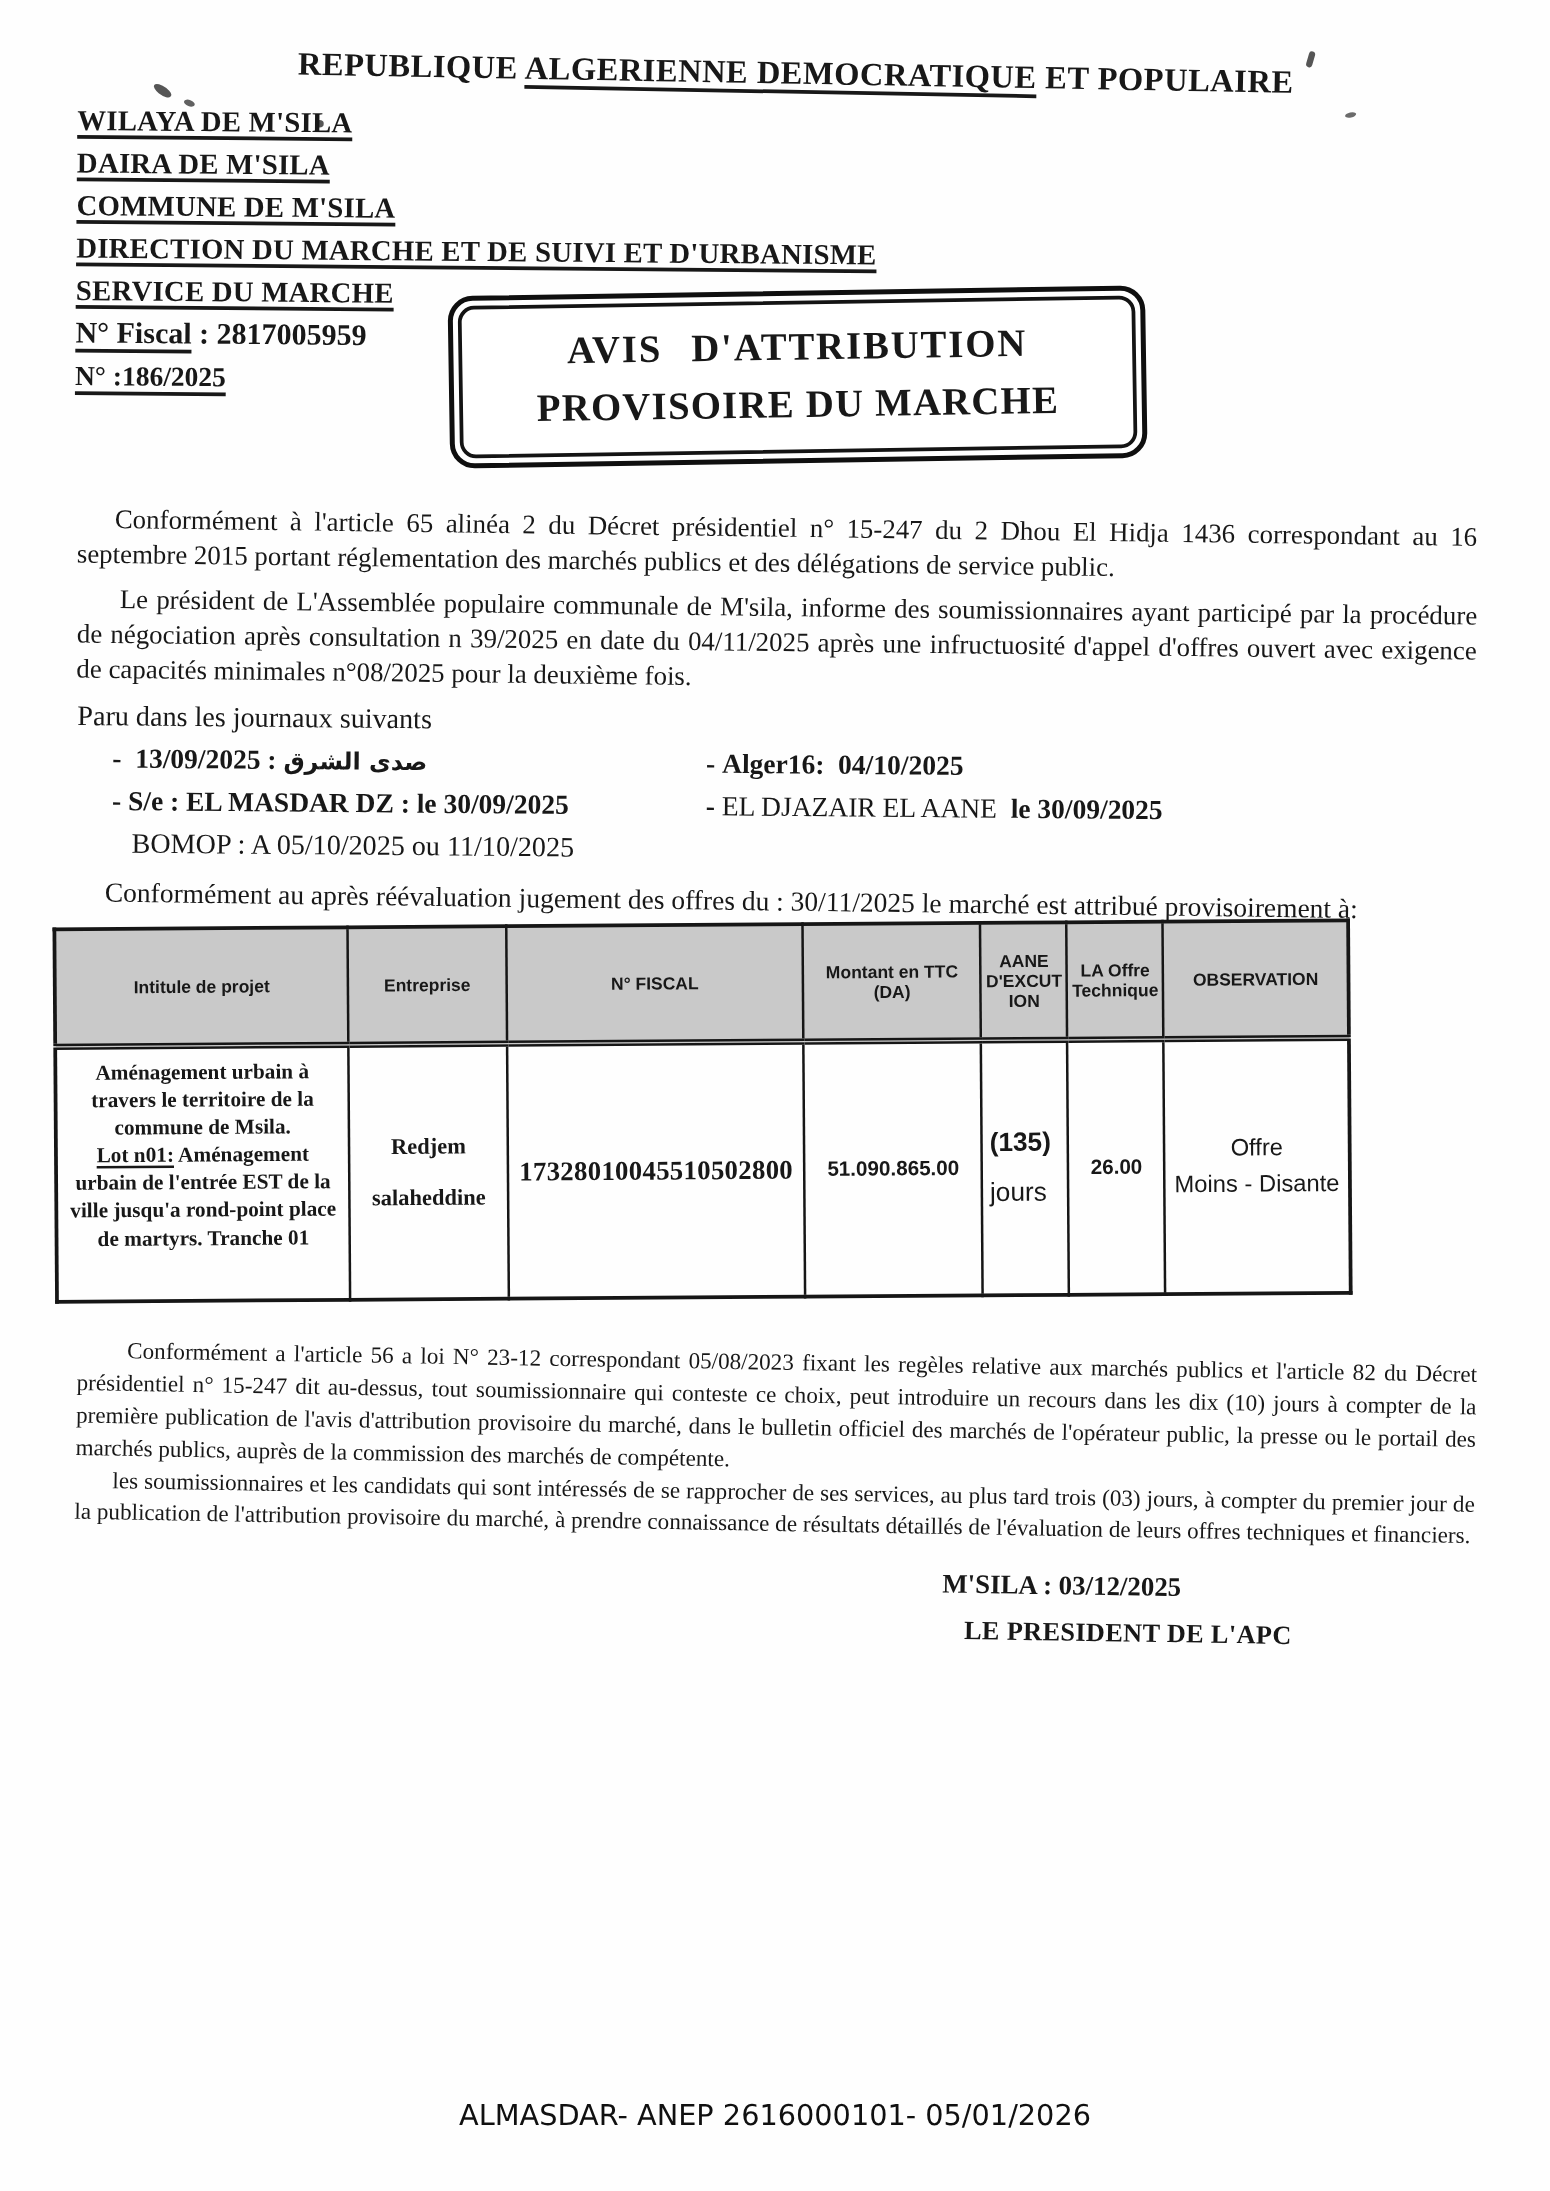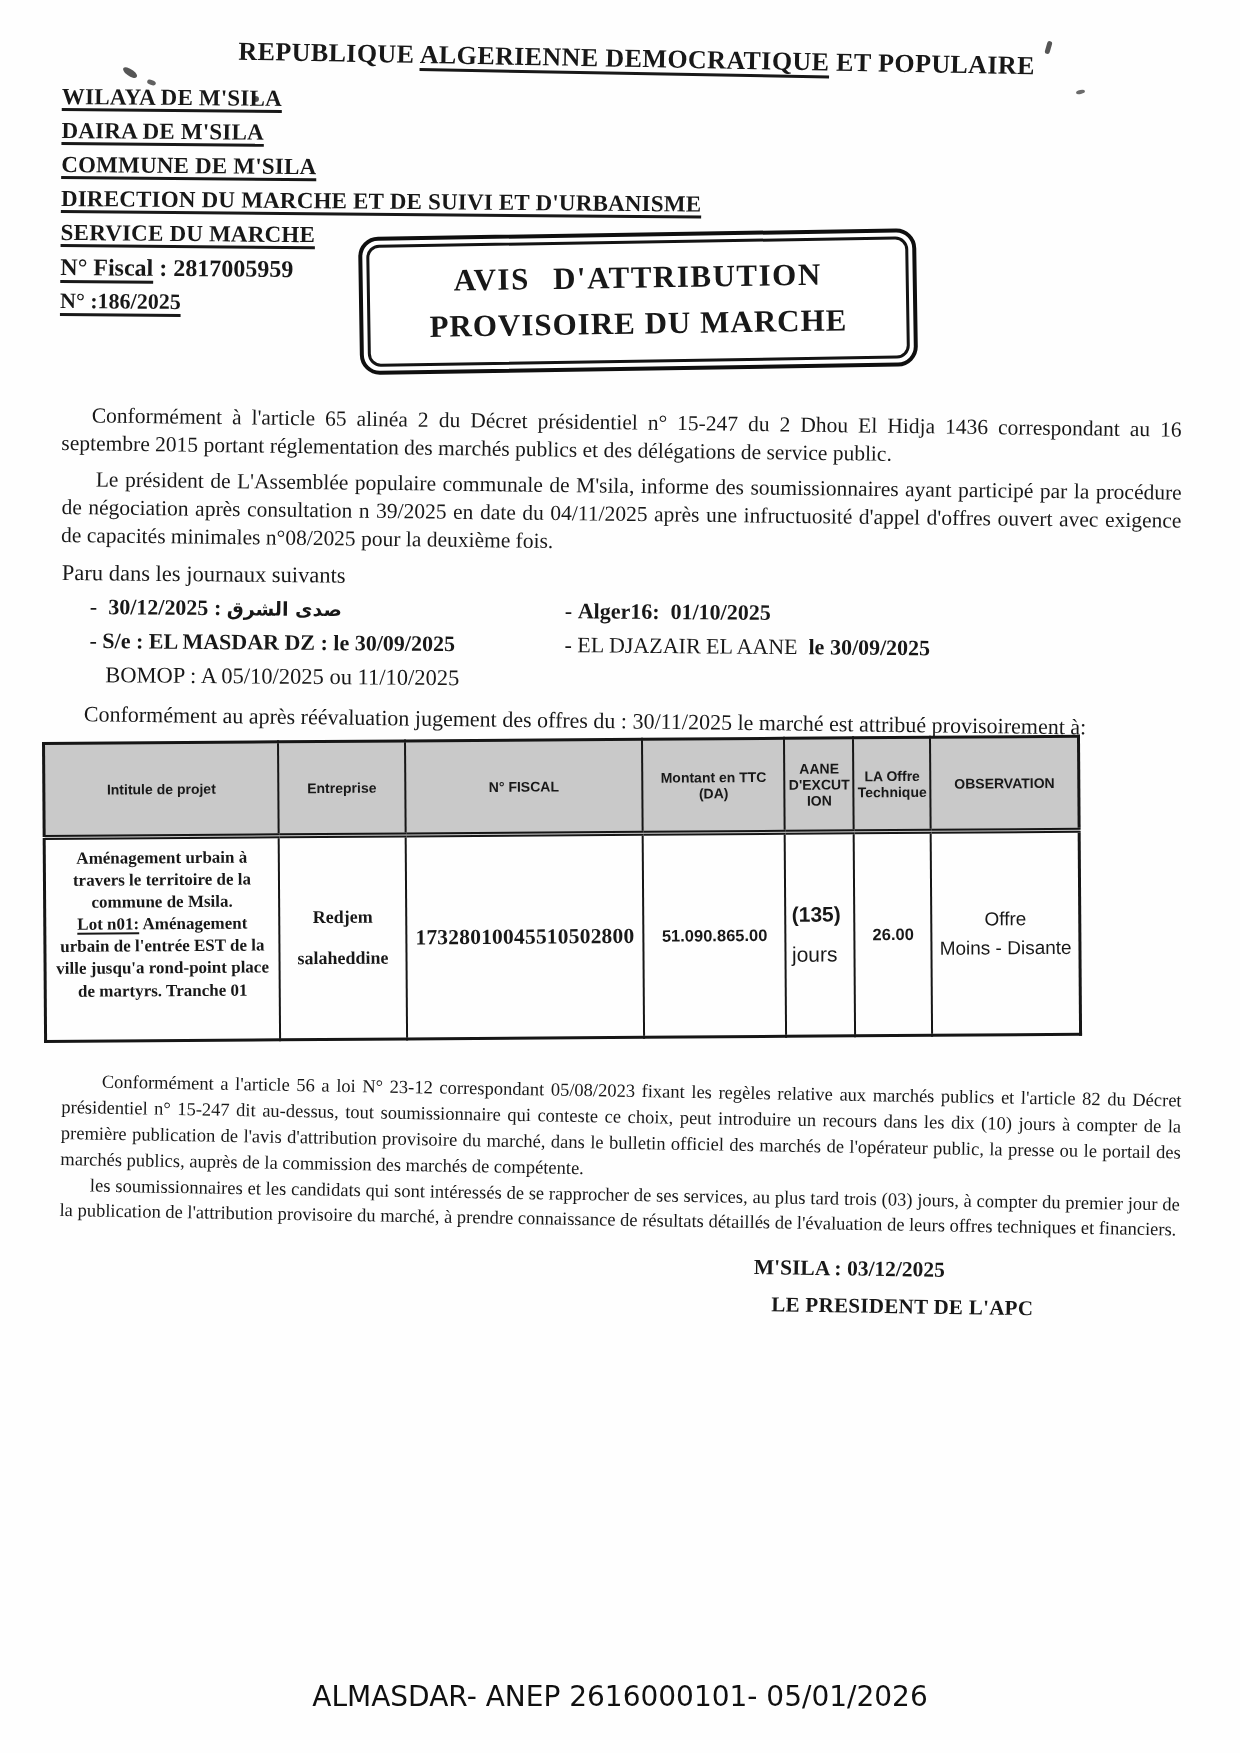": 30/12/2025" span { text: 30/12/2025 -> 13/09/2025 }
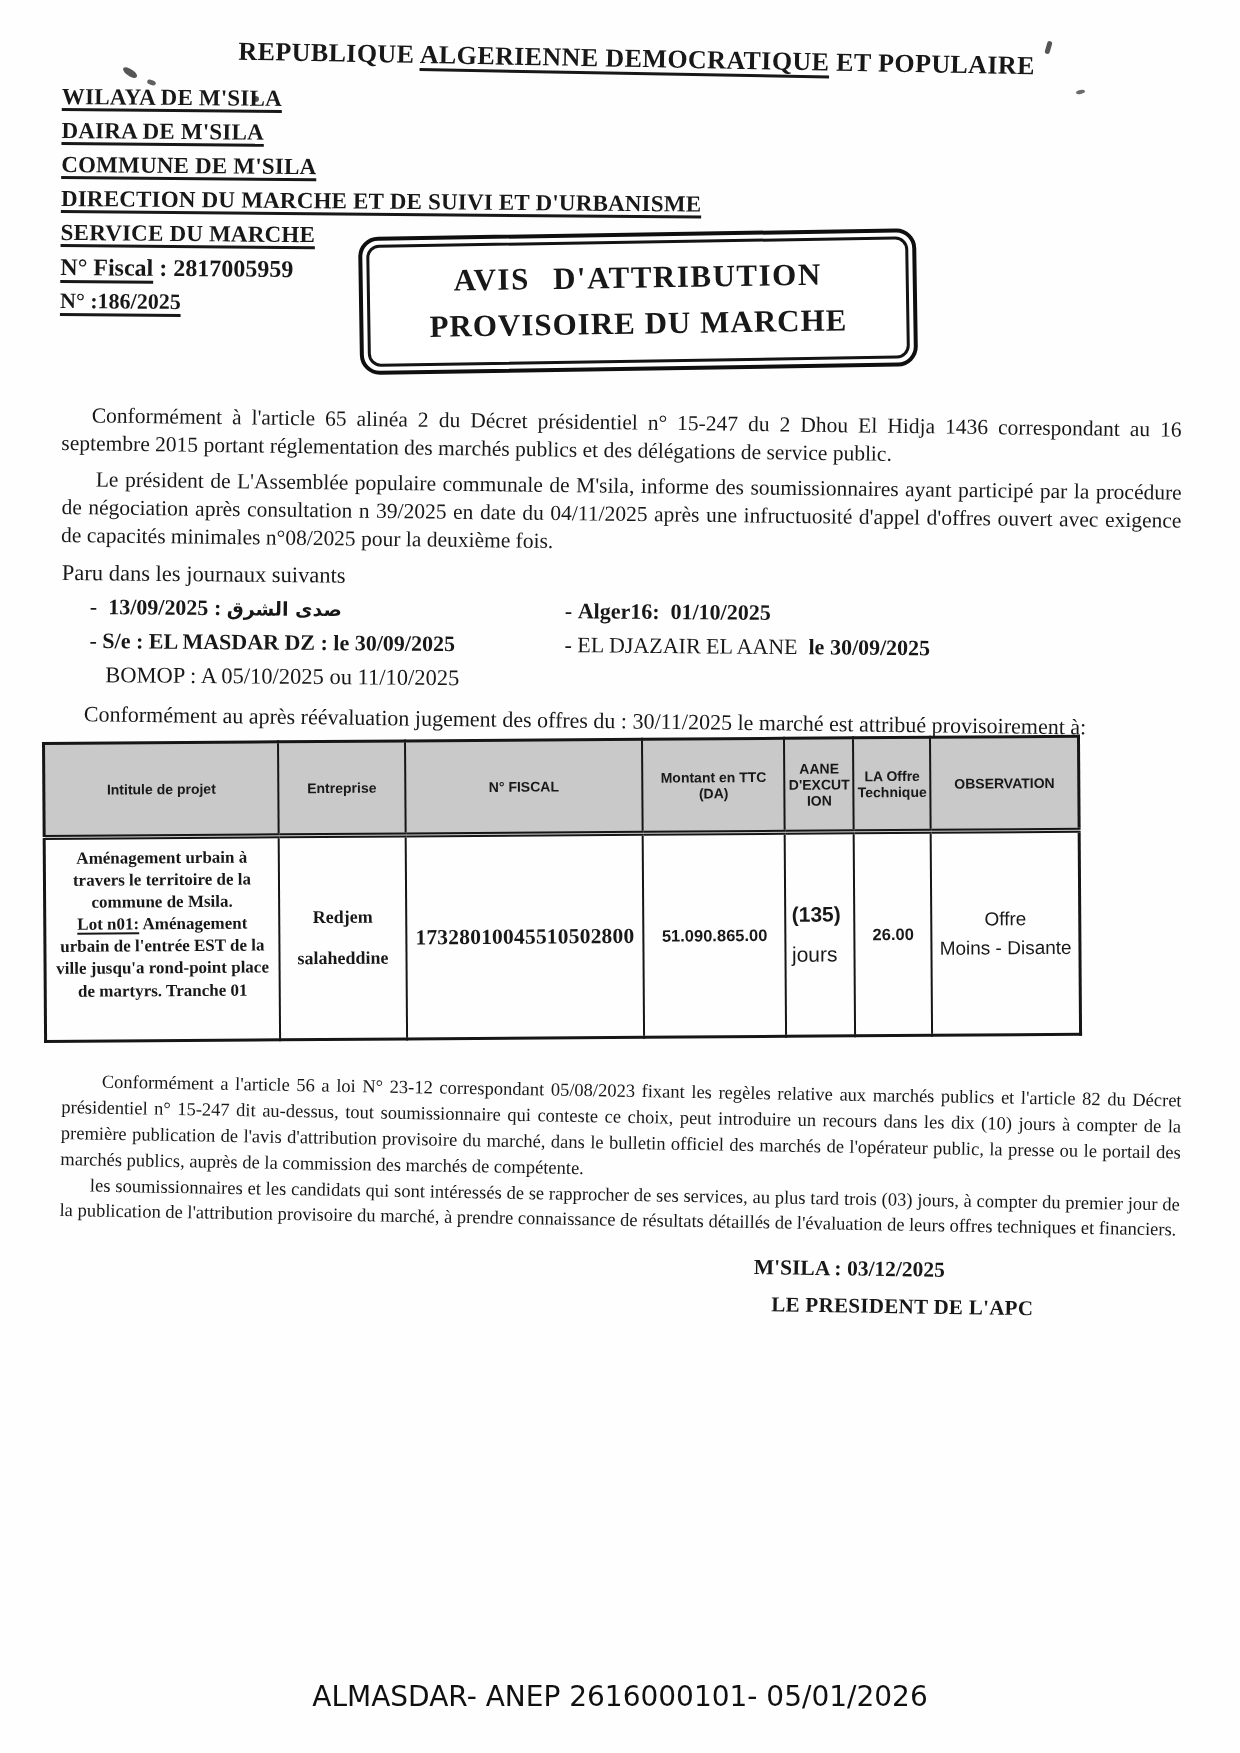"01/10/2025" span { text: 01/10/2025 -> 04/10/2025 }
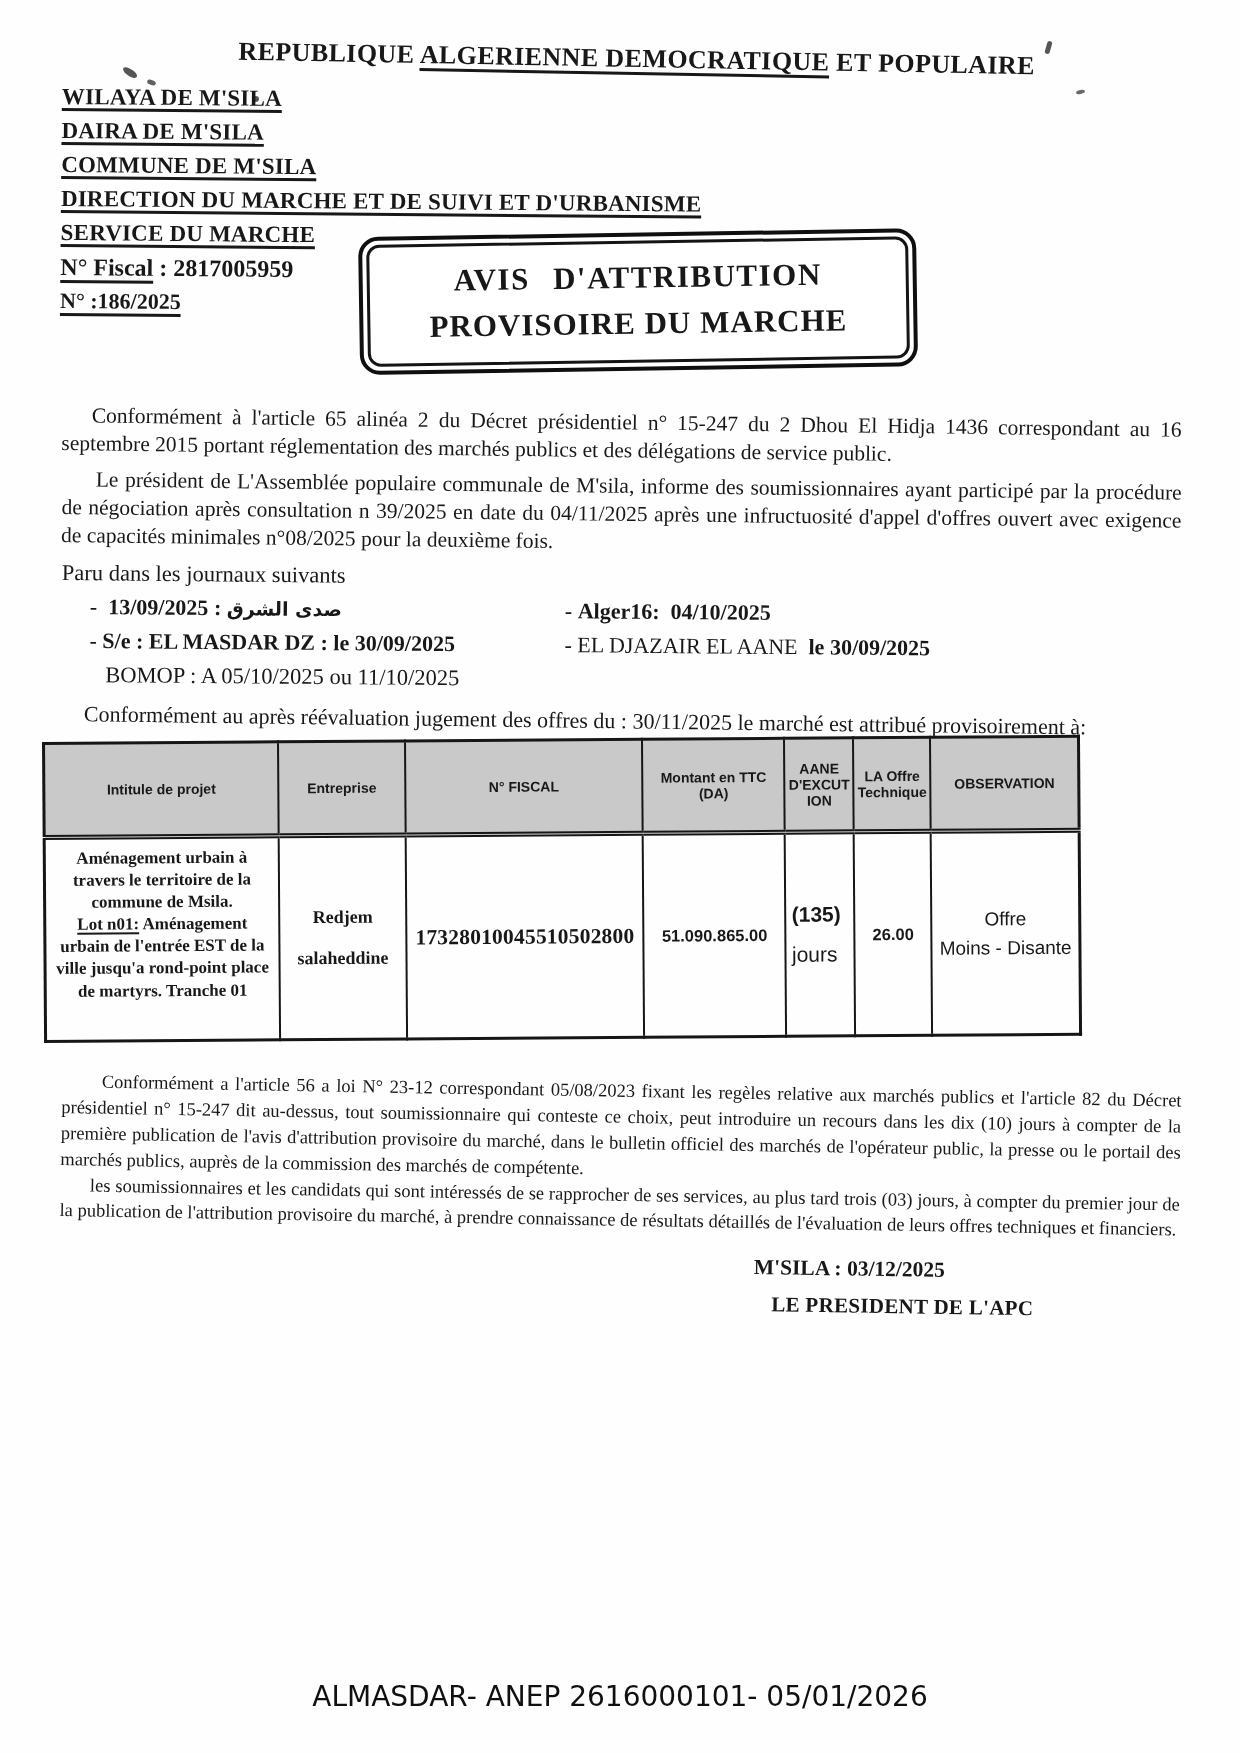"ALMASDAR- ANEP 2616000101- 05/01/2026" .footer-line { font-size: 28px -> 23px }
